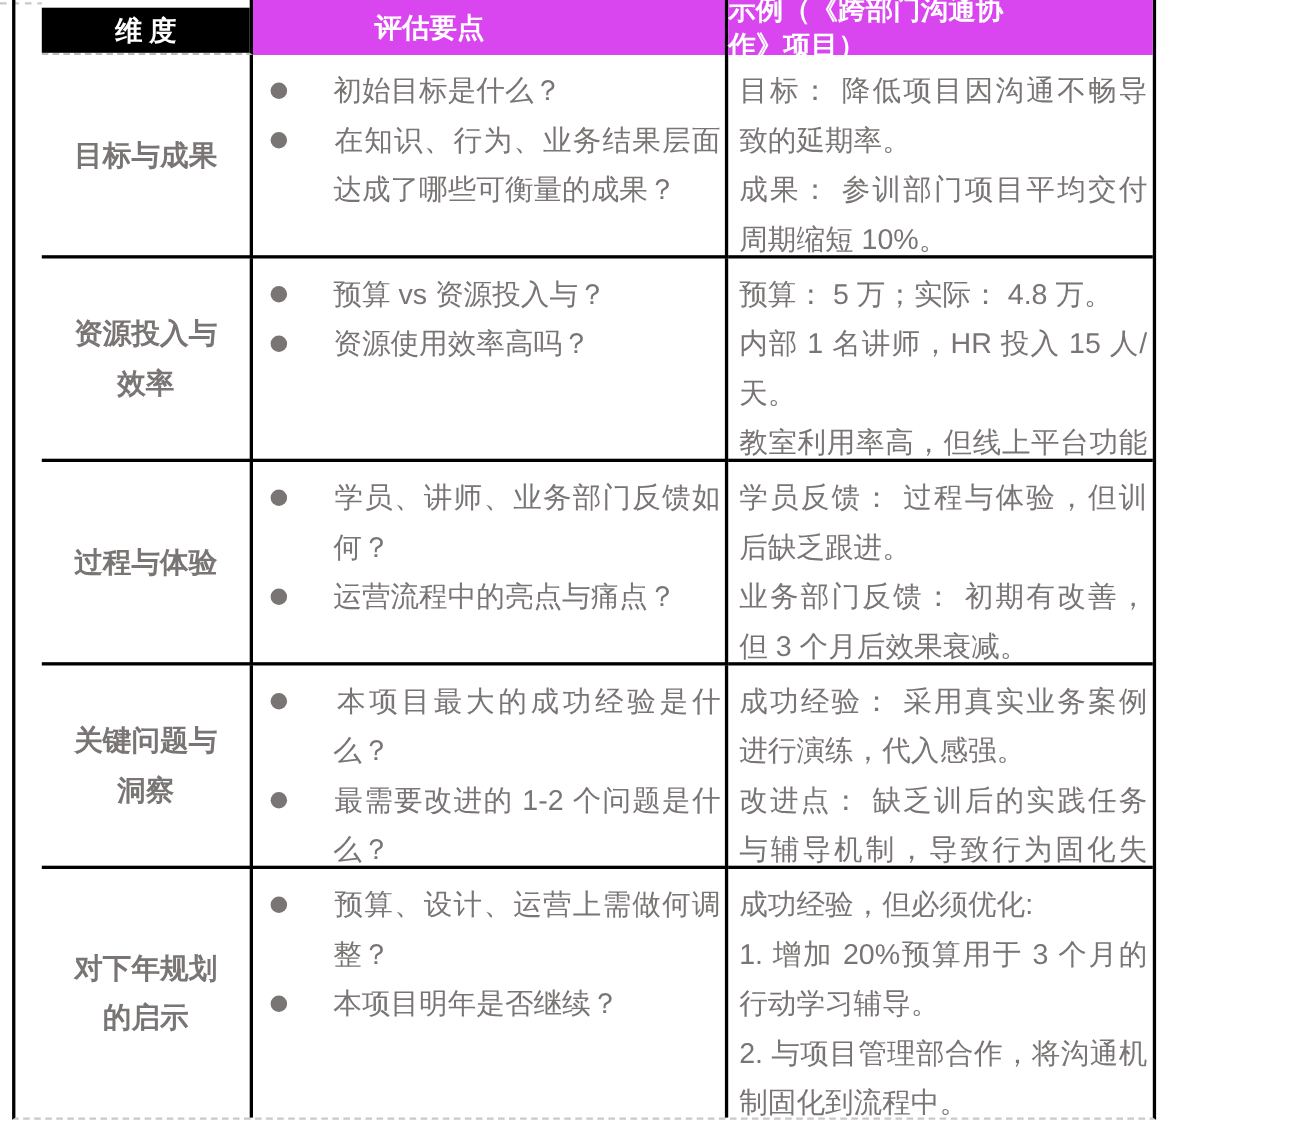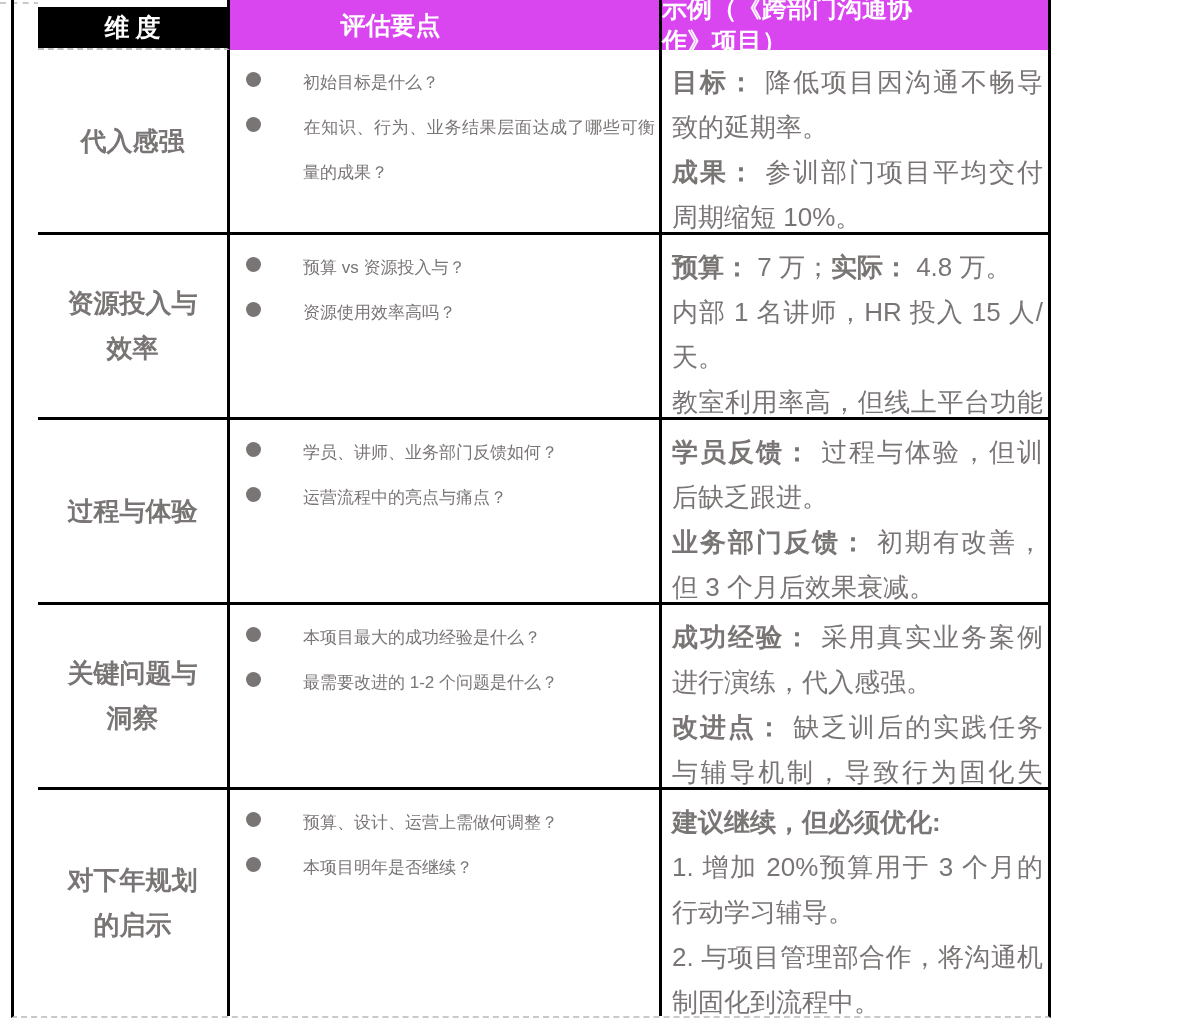"初始目标是什么？" .pts li { font-size: 17px -> 26px }
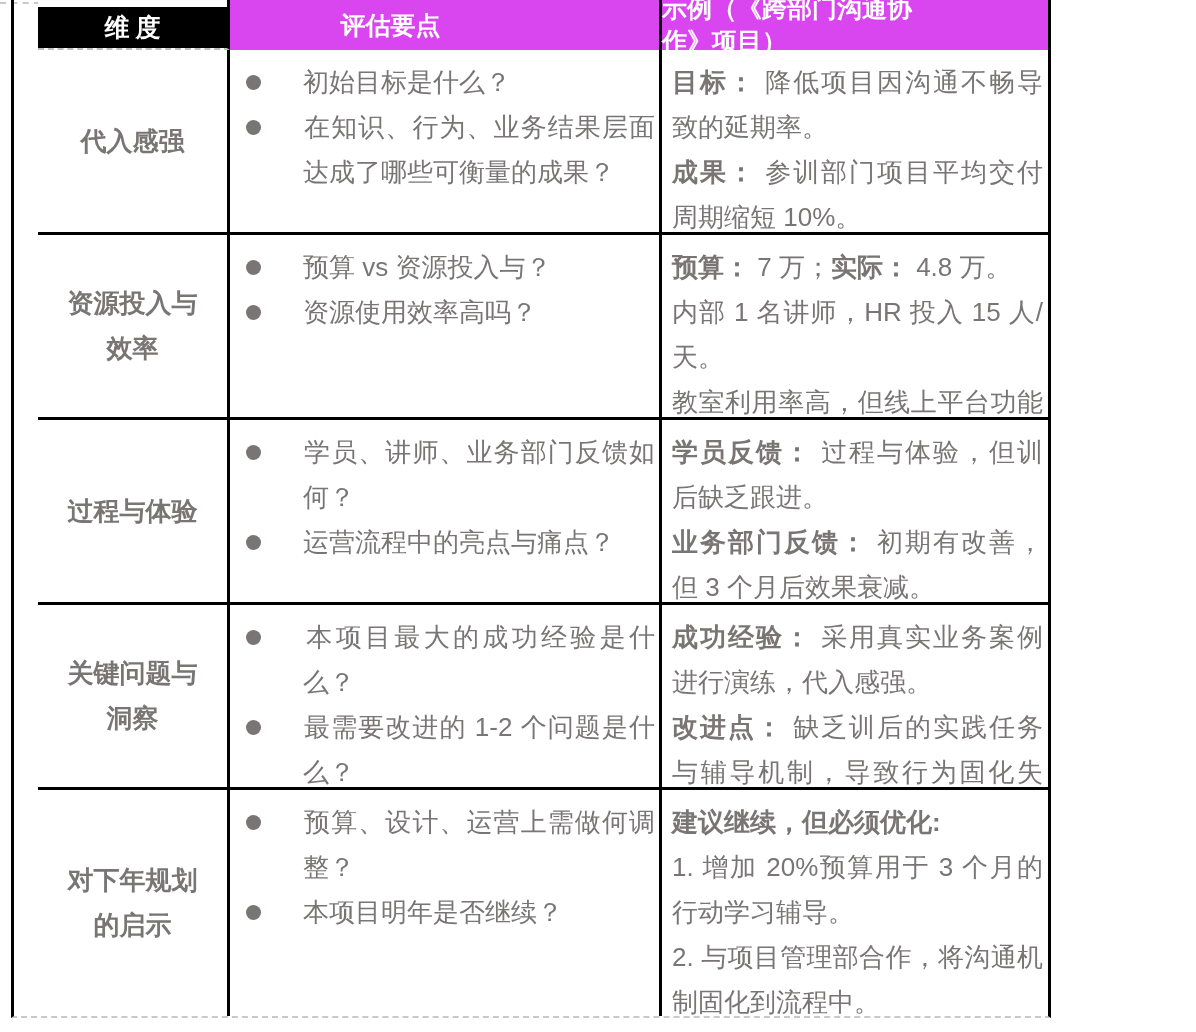"目标：" .ex b { font-weight: bold -> normal }
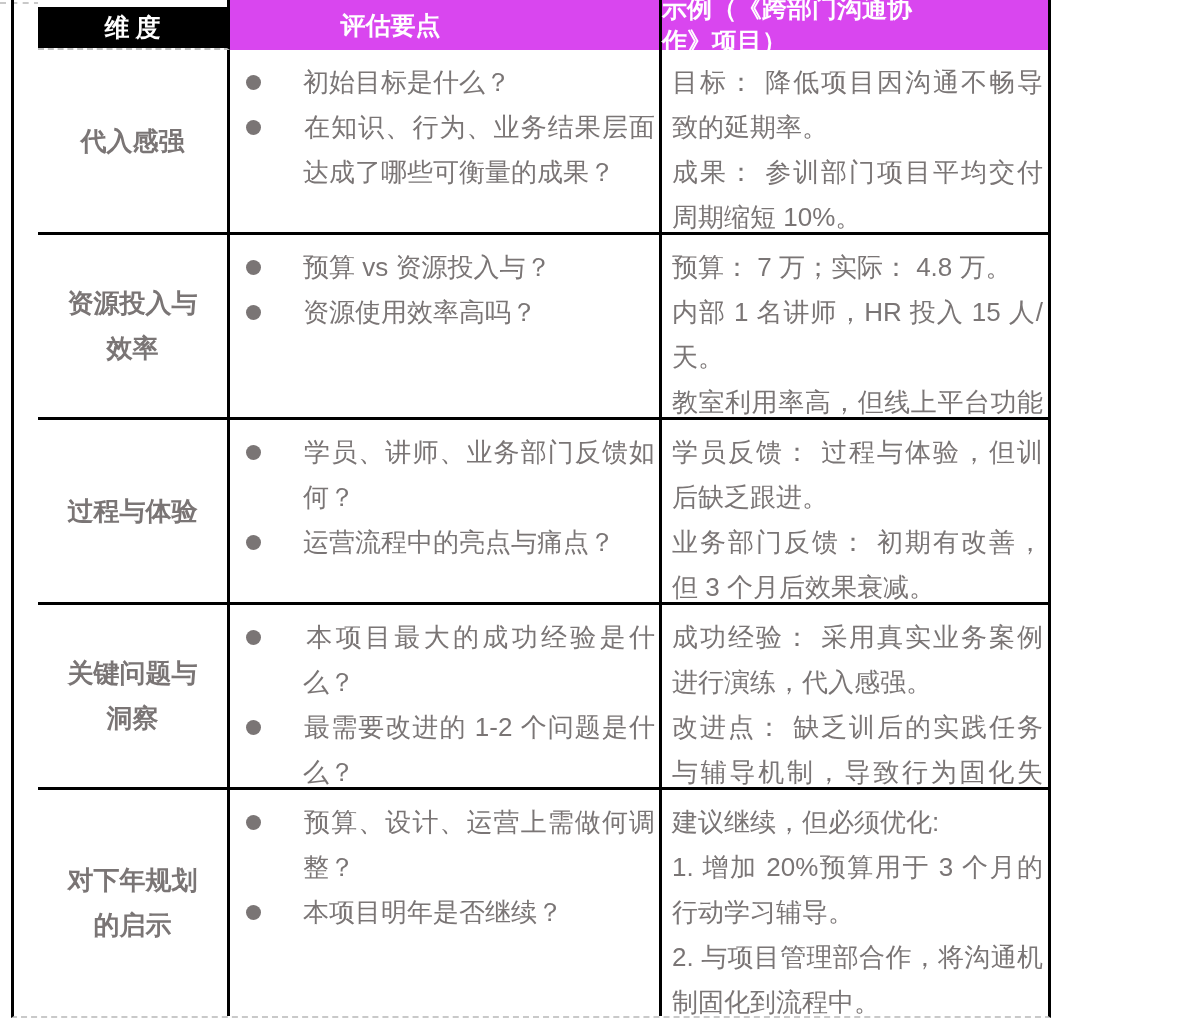"代入感强" div.dim-text { text: 代入感强 -> 目标与成果 }
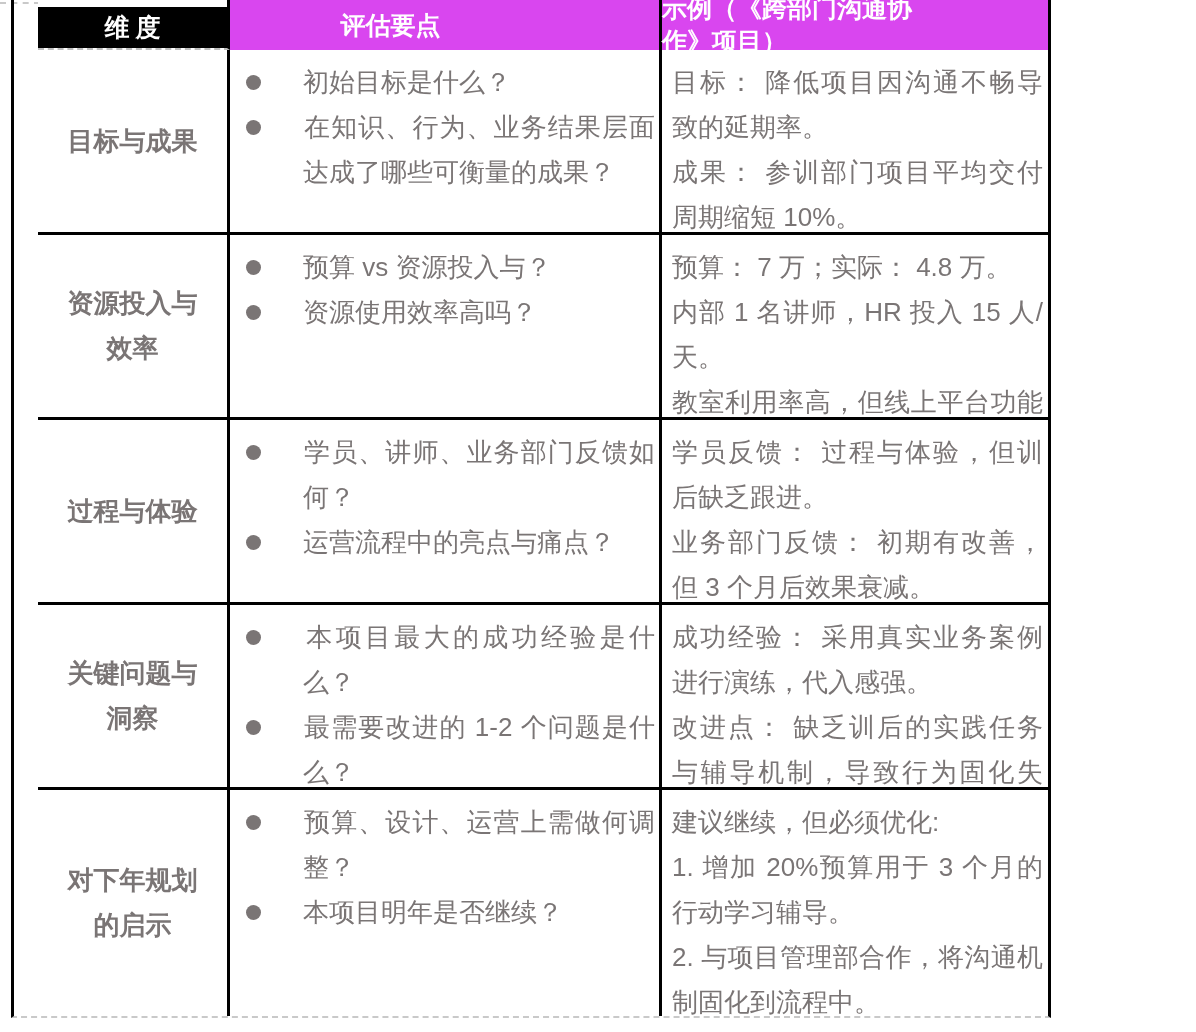"7 万；" span { text: 7 -> 5 }
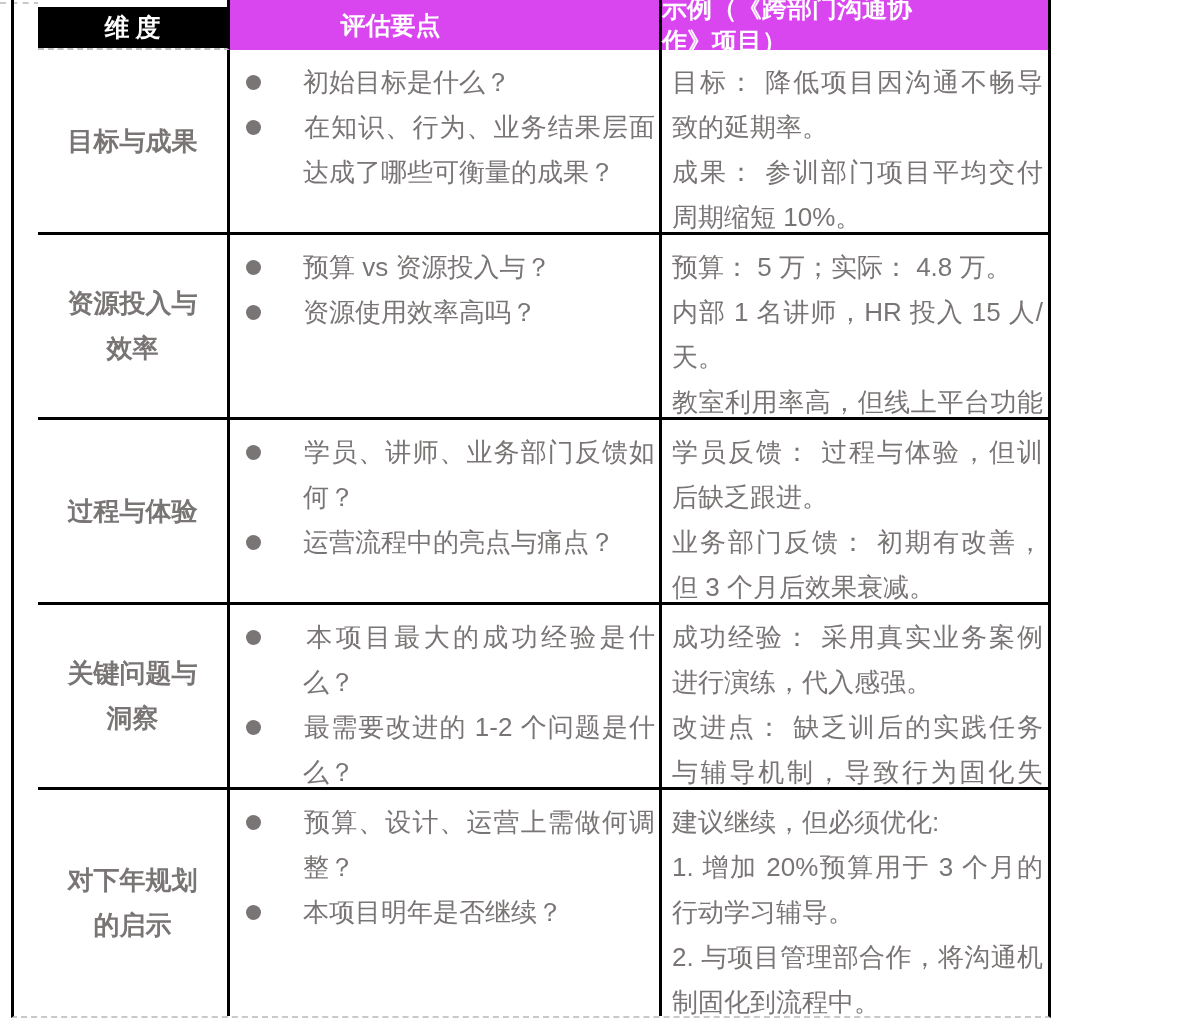"建议继续，但必须优化:" b { text: 建议继续 -> 成功经验 }
